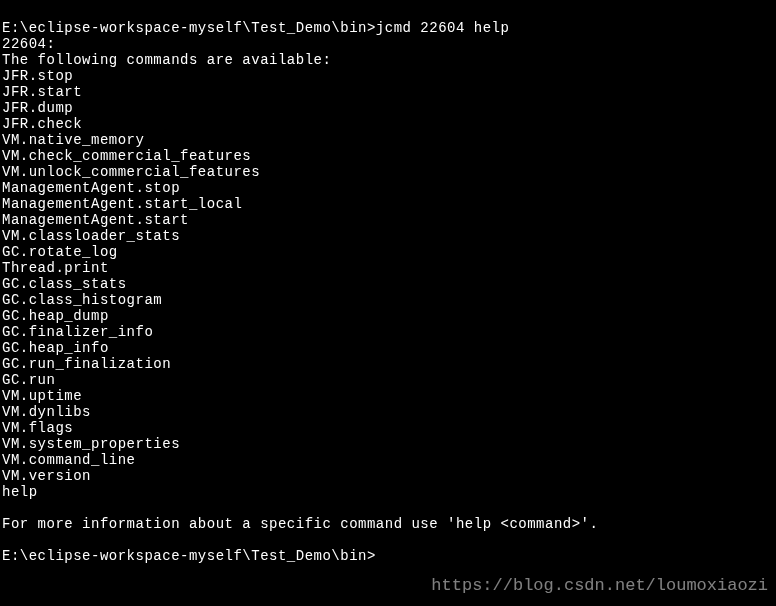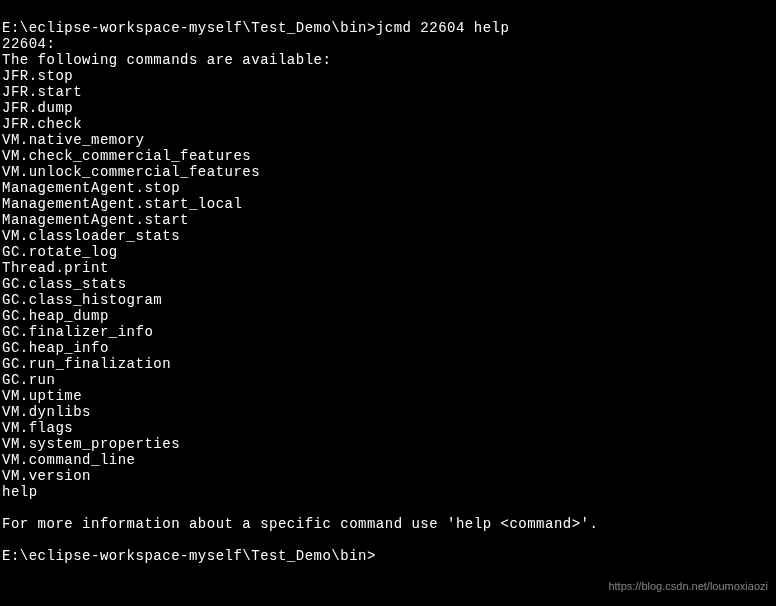"https://blog.csdn.net/loumoxiaozi" .watermark { font-family: Liberation Sans, sans-serif -> Liberation Mono, monospace; font-size: 11px -> 17px }
